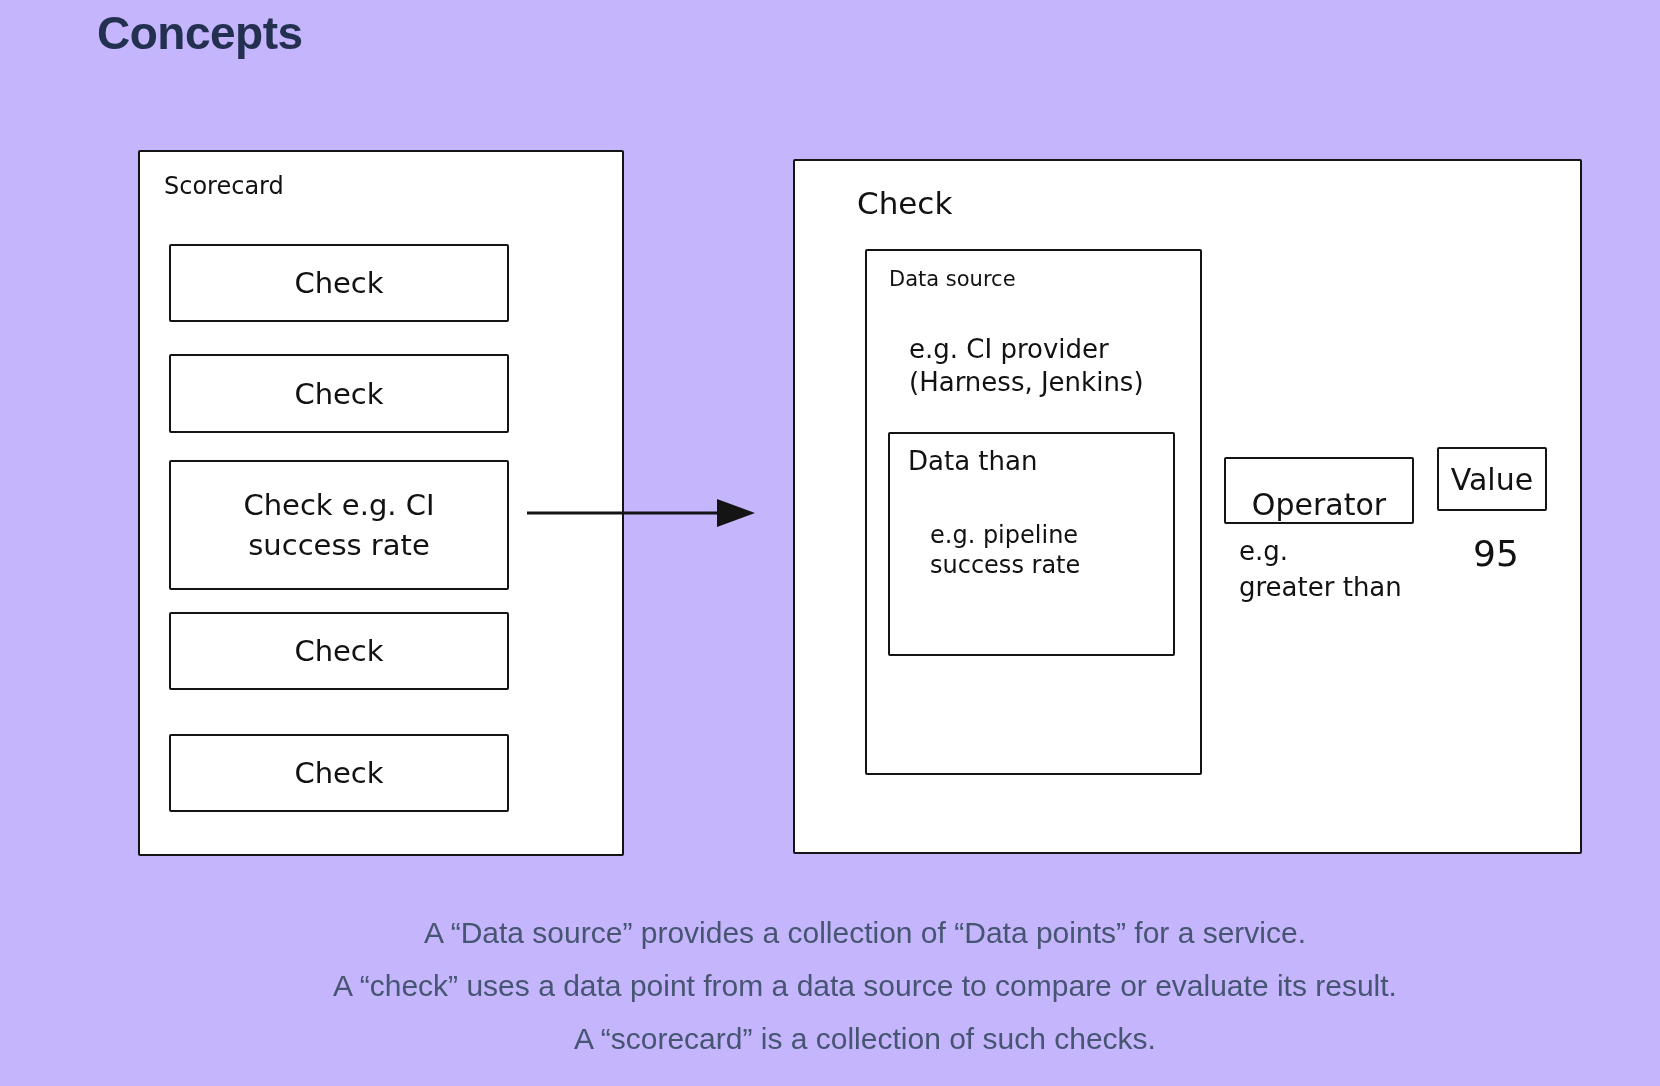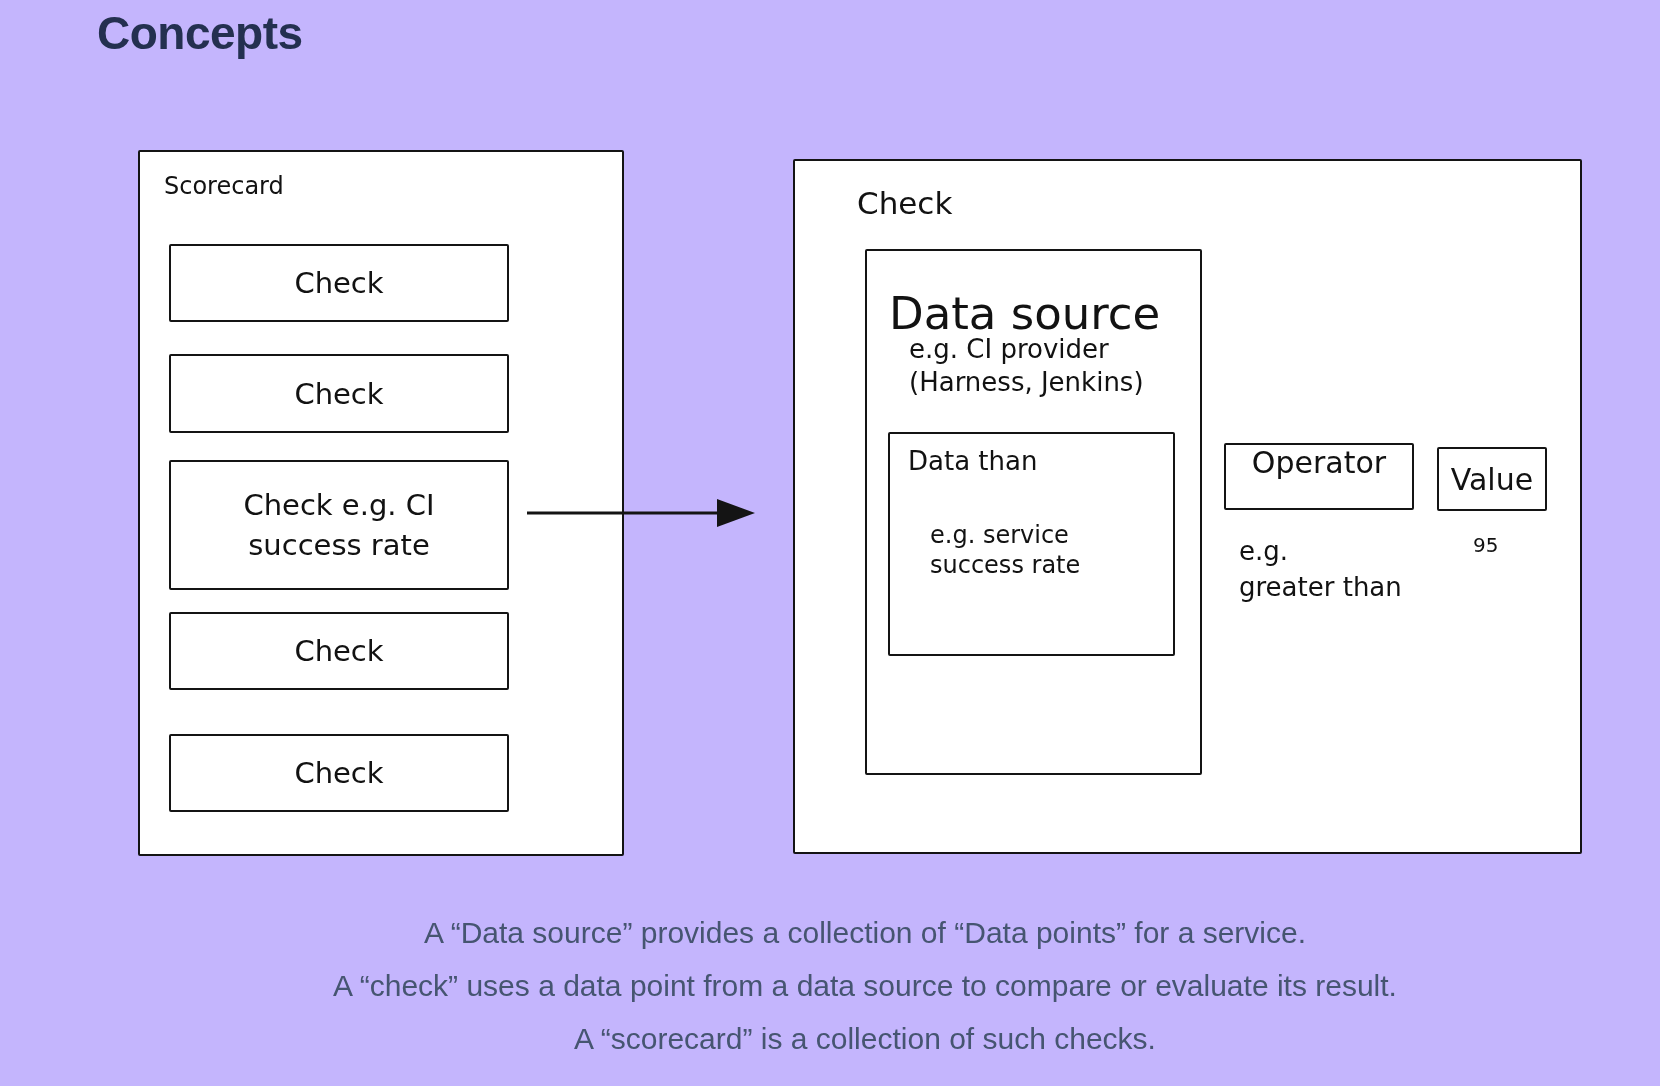"Data source" #data-source-label { font-size: 45px -> 21px; top: 36px -> 16px }
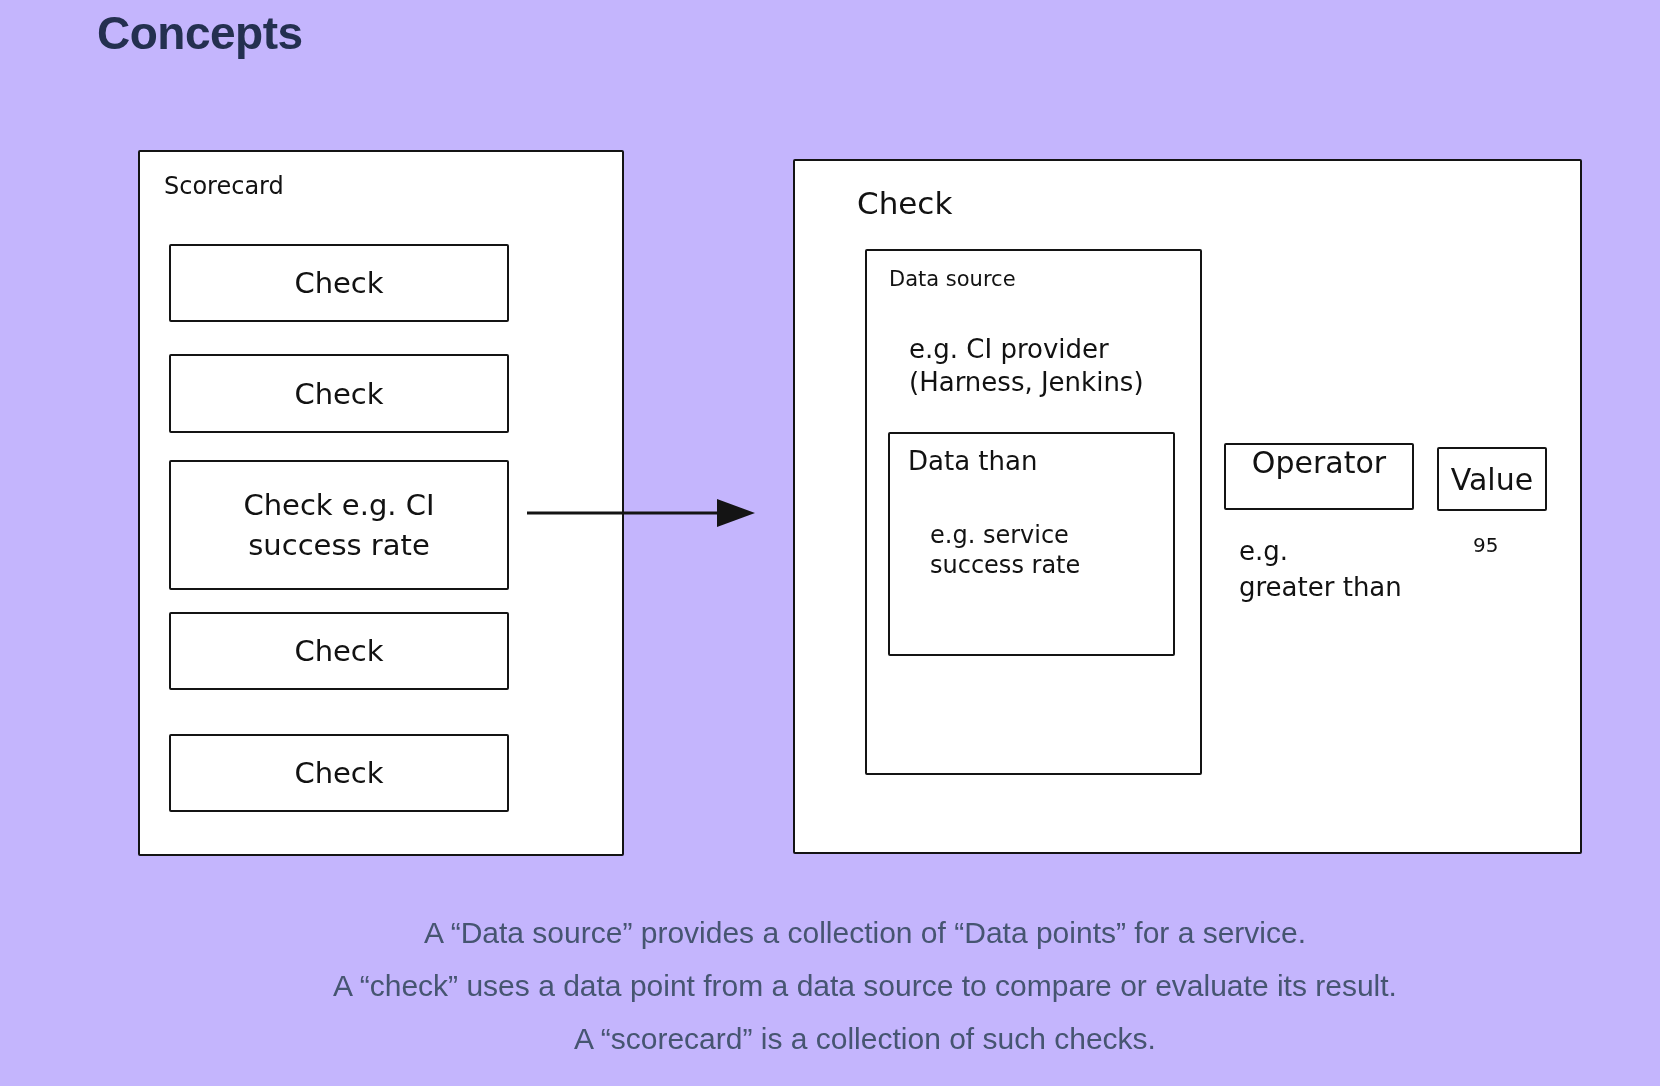"Operator" #operator-box { align-items: flex-start -> flex-end; top: 282px -> 296px }
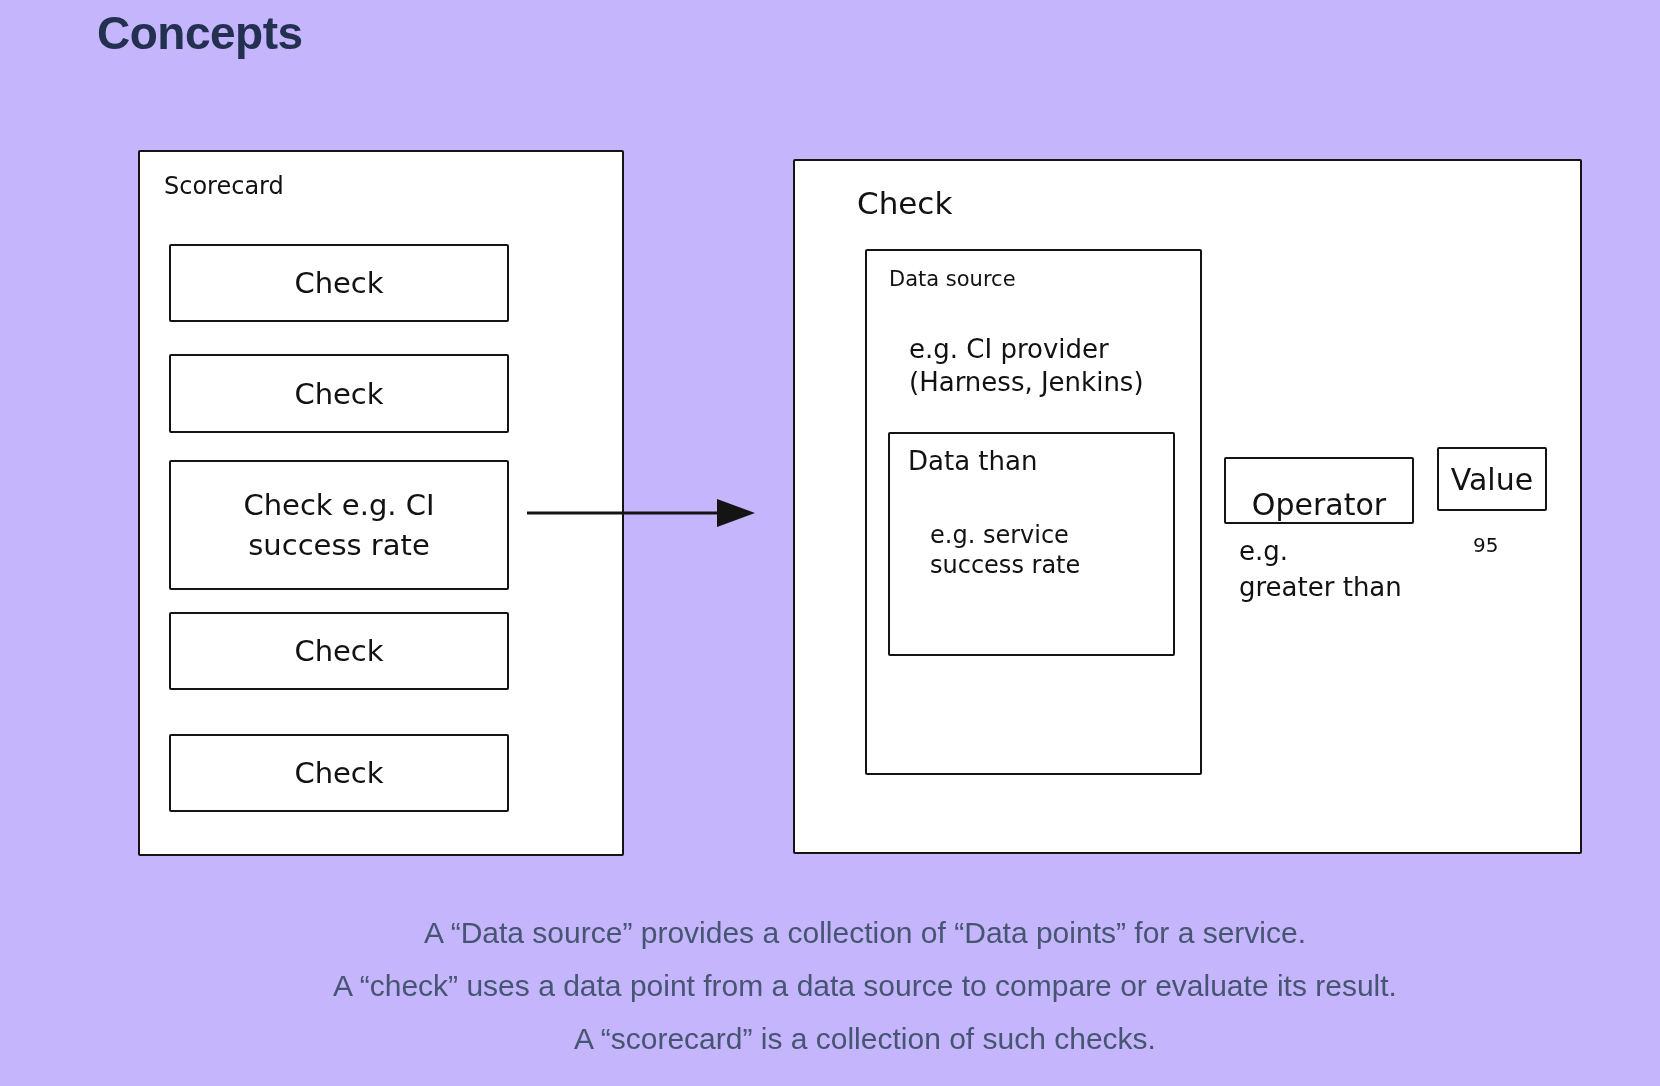"e.g. service" div { text: service -> pipeline }
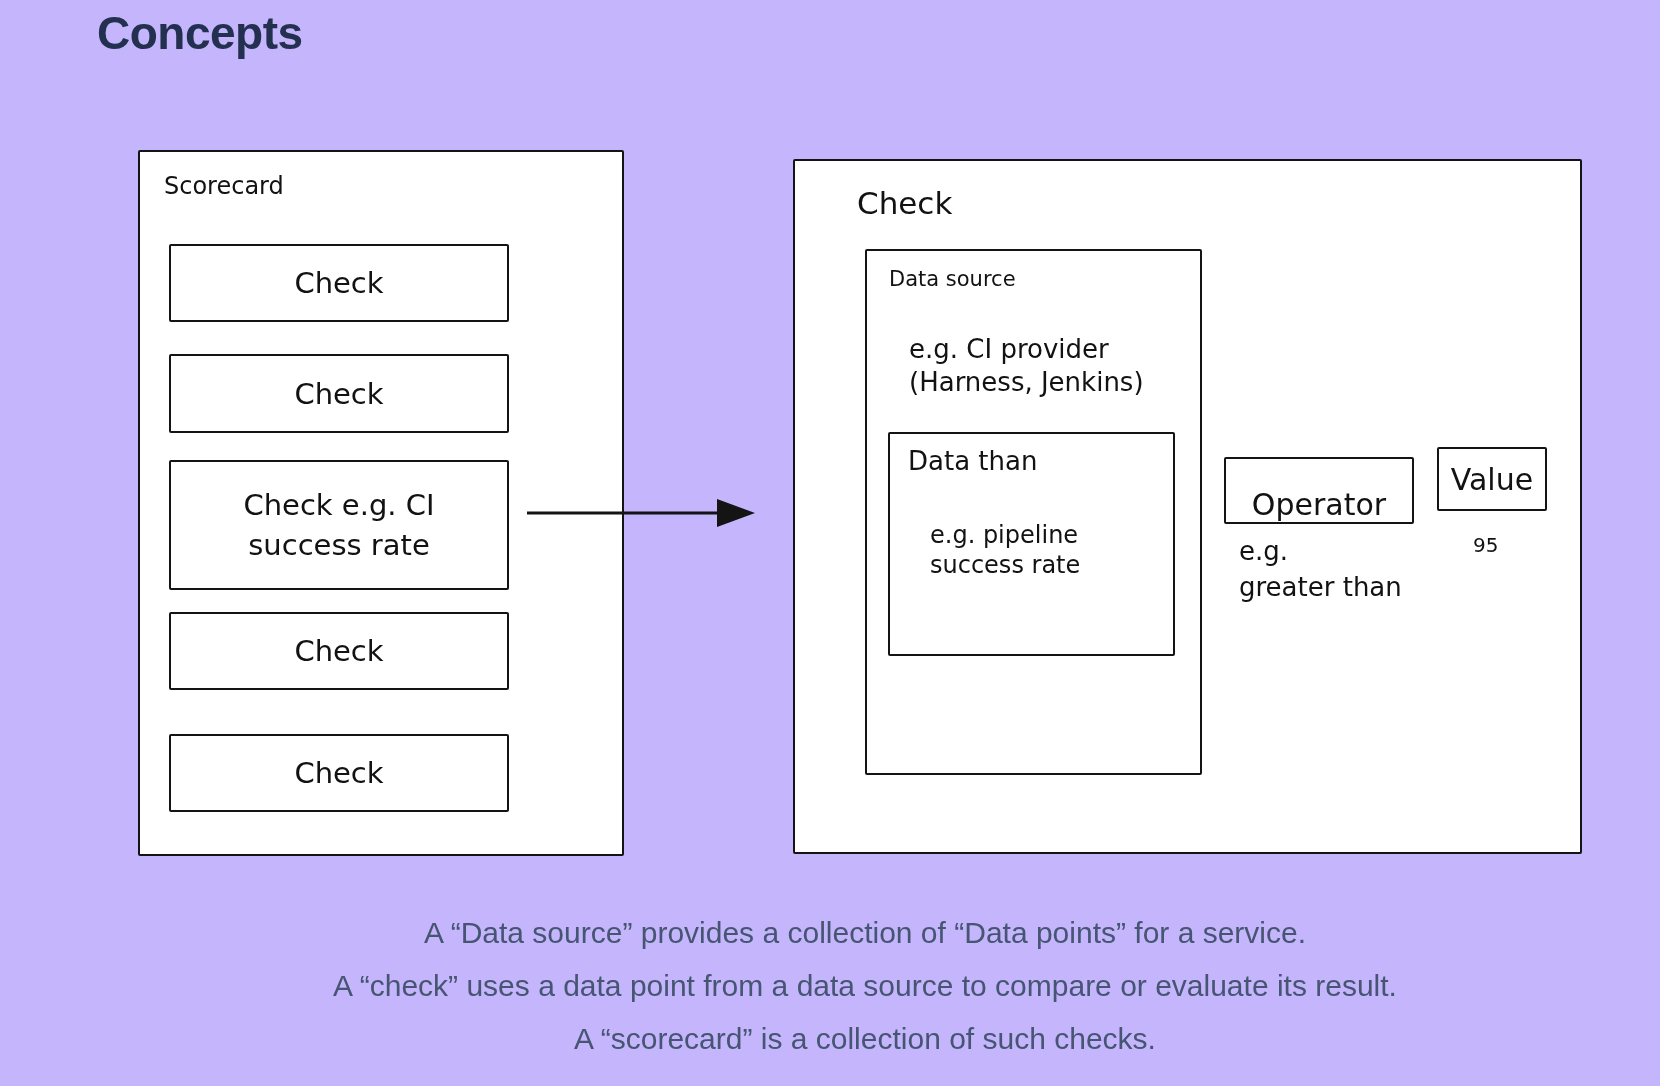"95" #value-example { font-size: 20px -> 36px }
